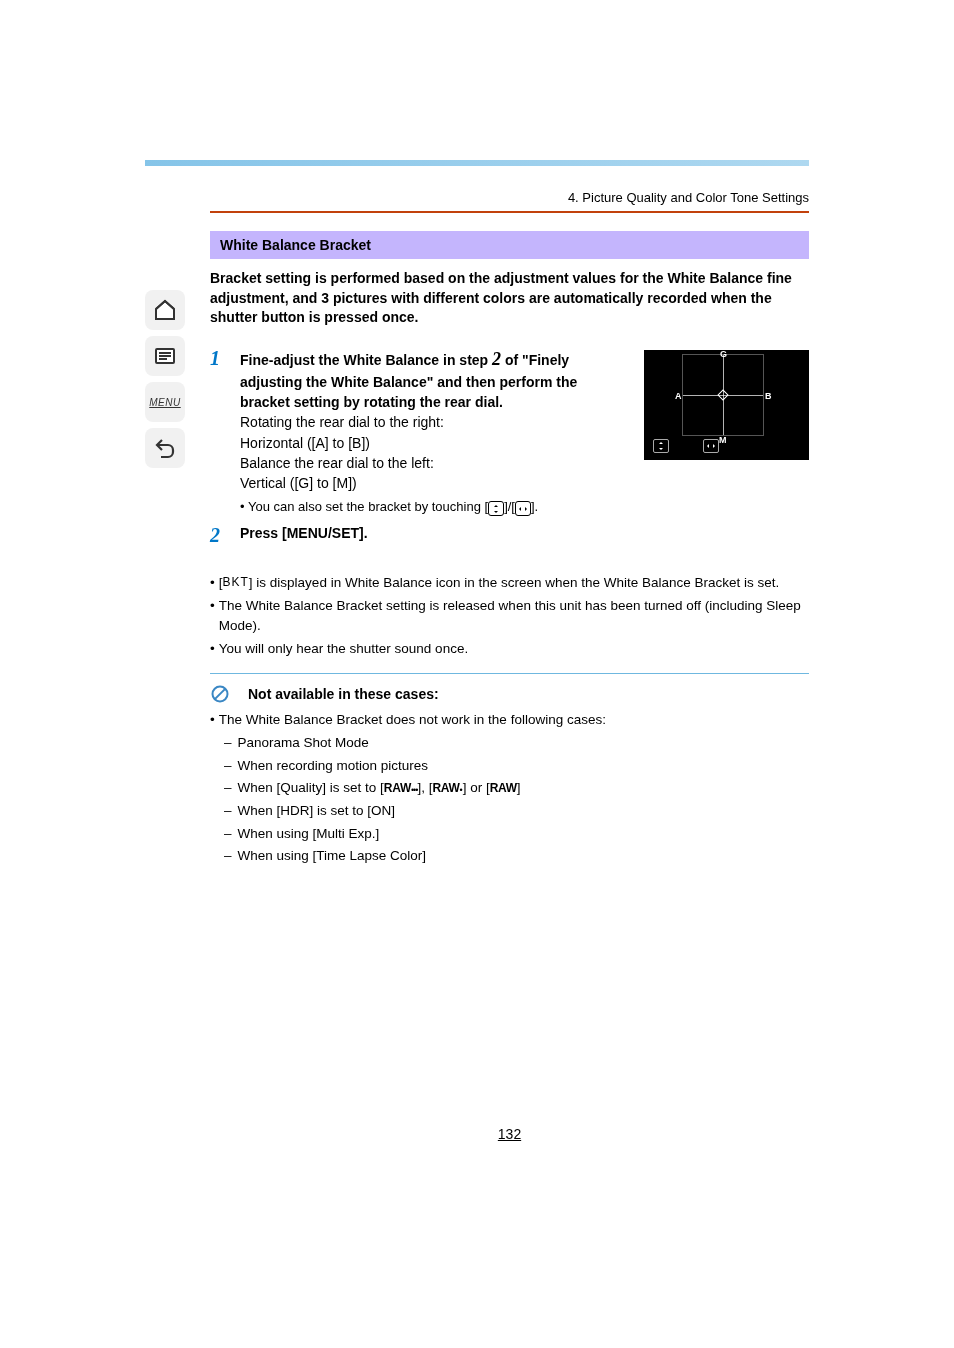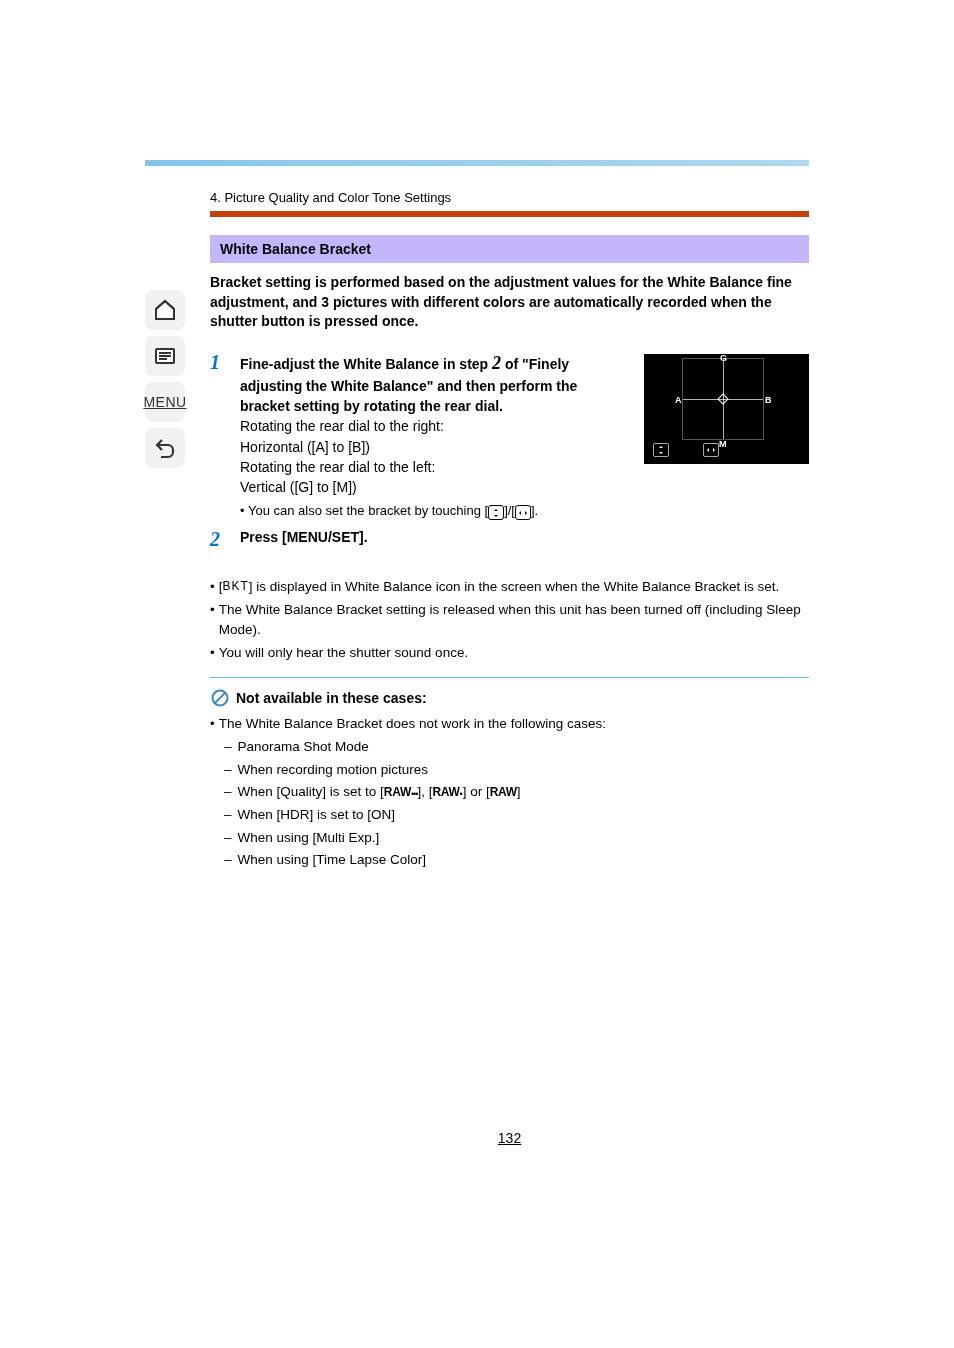"4. Picture Quality and Color" .breadcrumb { border-bottom: 6px solid #c2410c -> 2px solid #c2410c; text-align: none -> right }
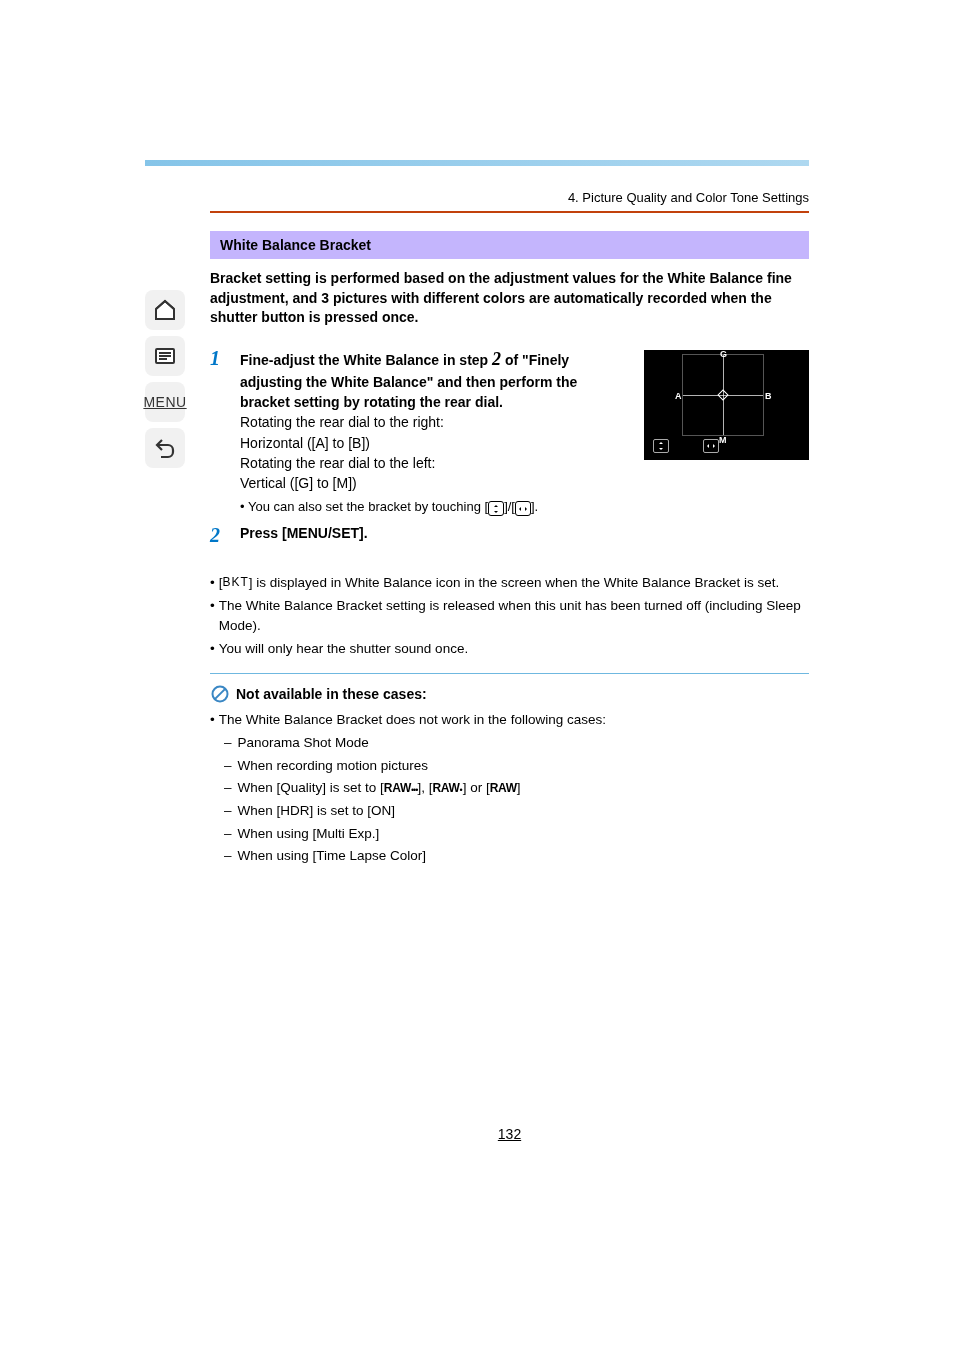"MENU" .menu-label { font-size: 14px -> 10px; font-style: none -> italic }
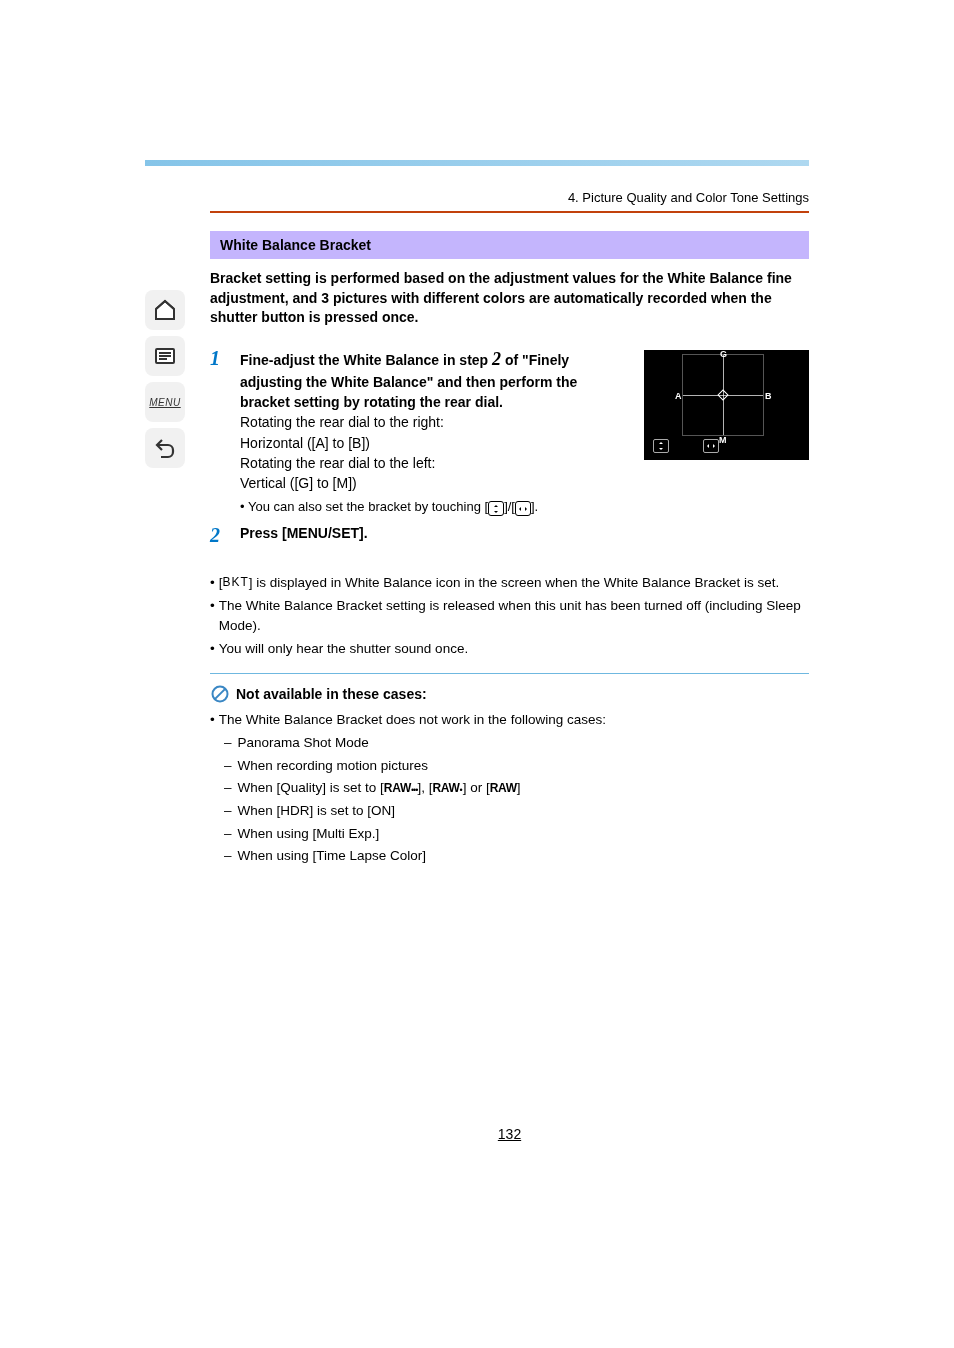"Rotating the rear dial to the left:" div.step-sub { text: Rotating -> Balance }
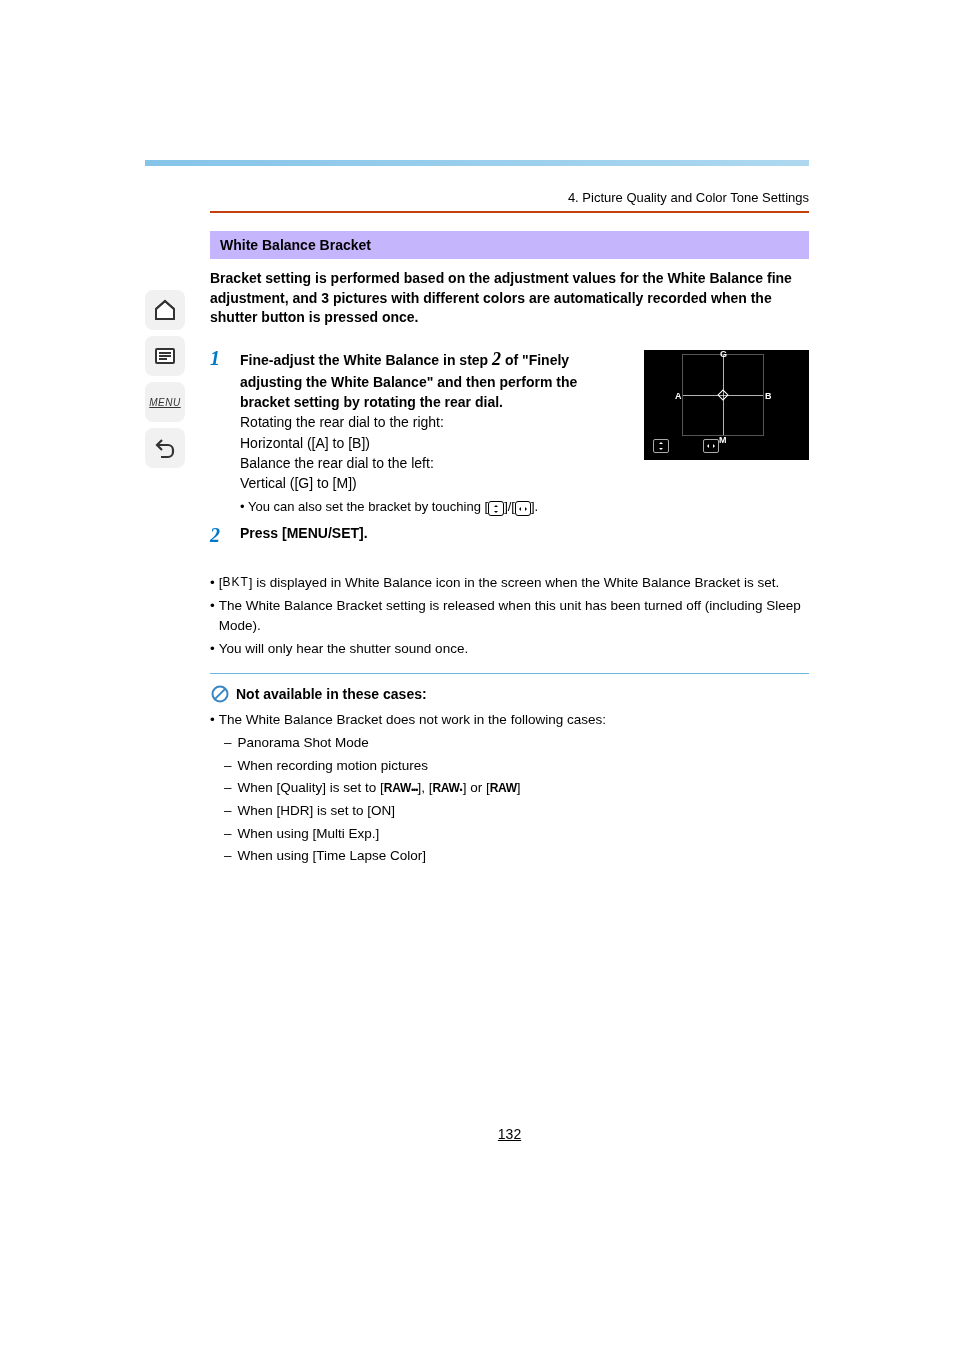"Not available in these cases:" .na-head { gap: 6px -> 18px }
